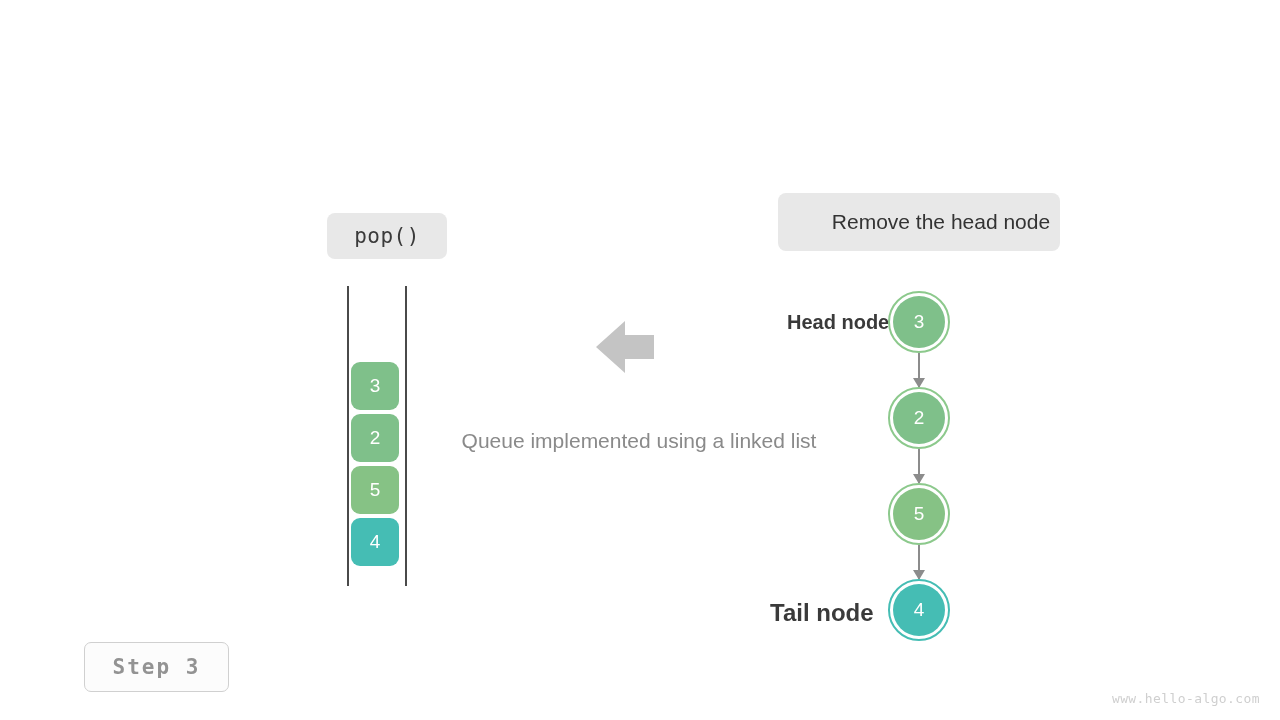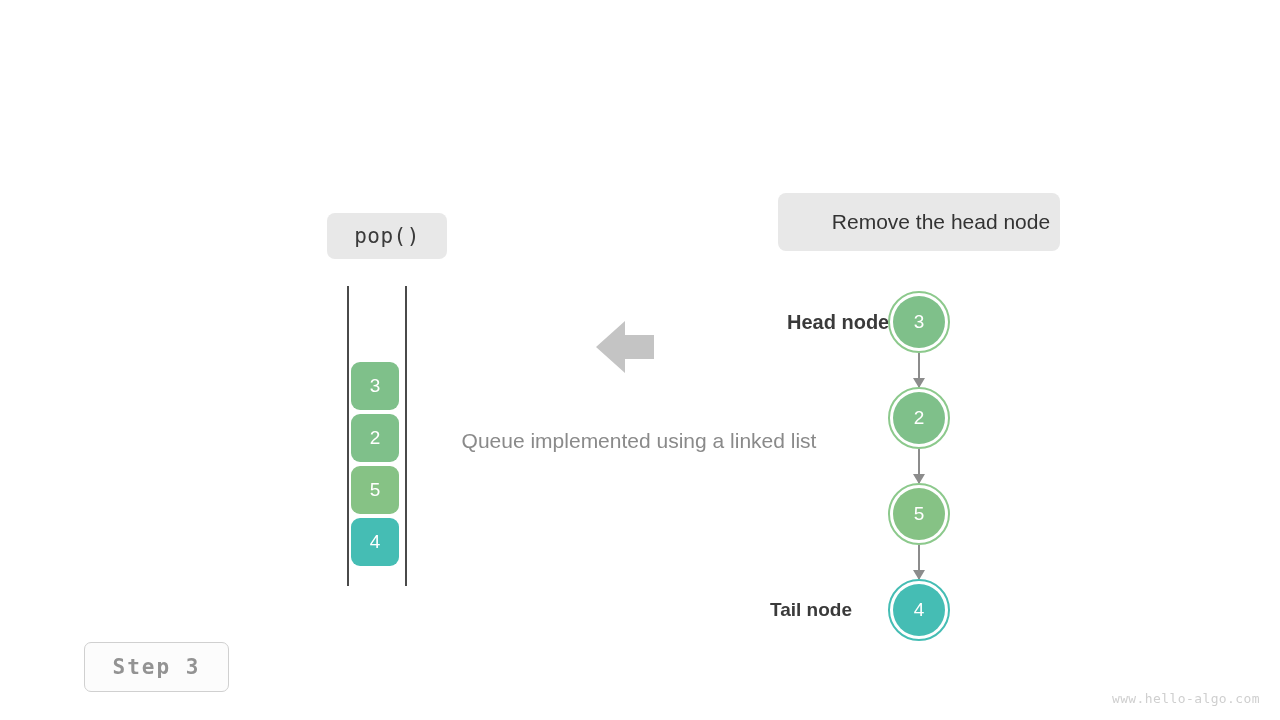"Tail node" #tail-label { font-size: 19px -> 24px }
